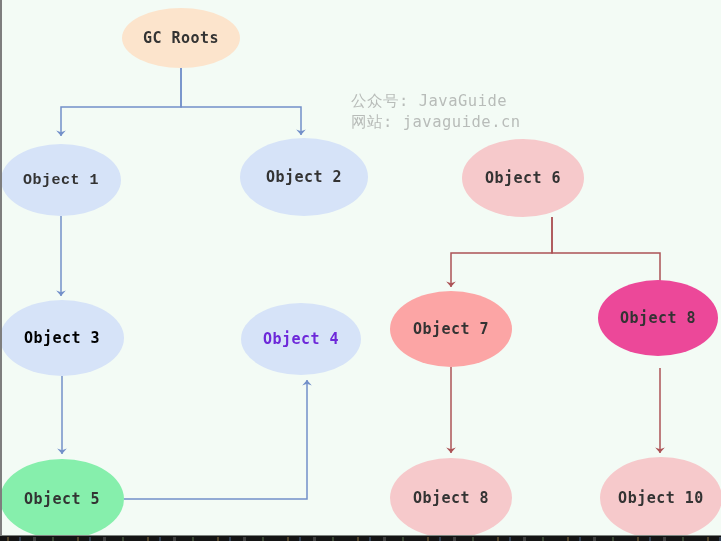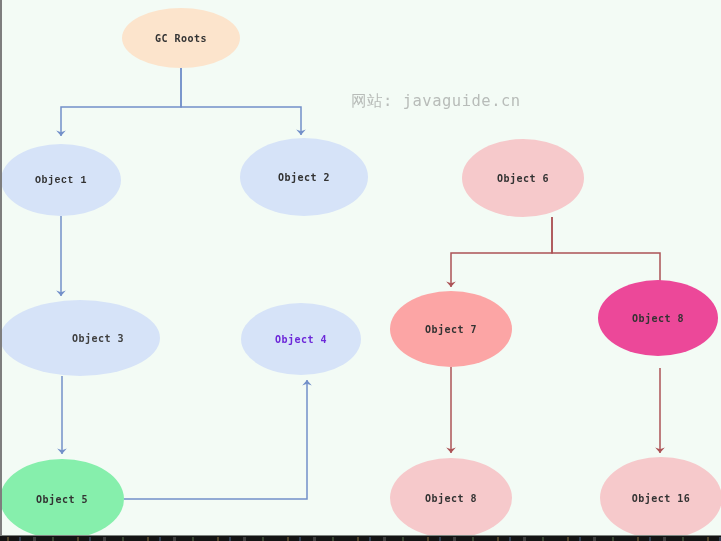"GC Roots" .node { font-size: 10px -> 15px }
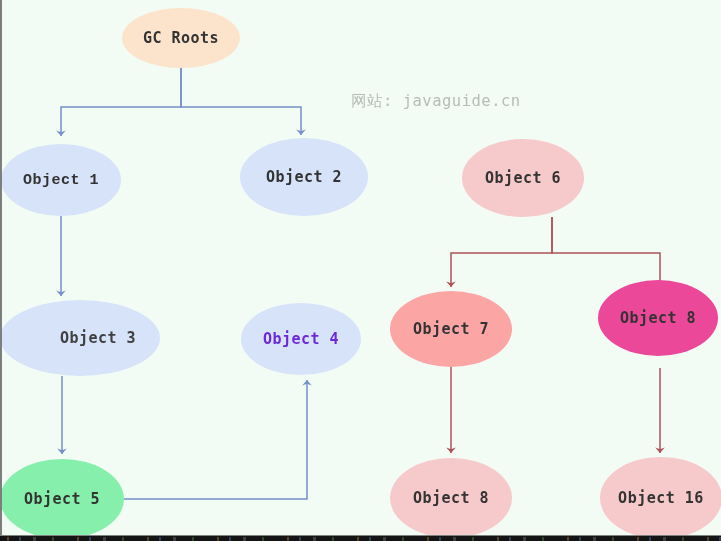"公众号: JavaGuide" div { html: none -> <div>公众号: JavaGuide</div> }
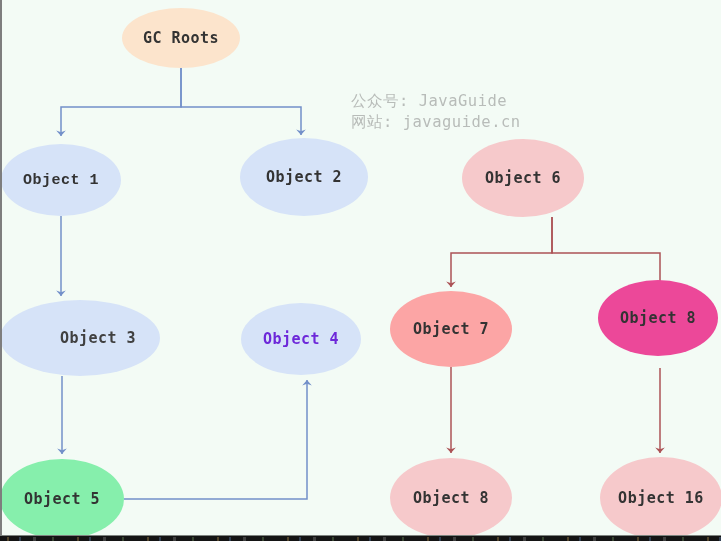"Object 3" div.node { color: #404040 -> #000000; padding-left: 36px -> none }
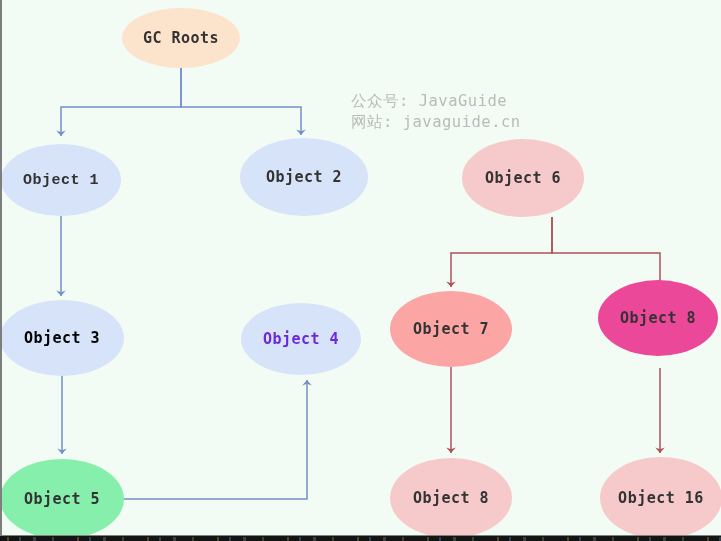"Object 16" div.node { text: 16 -> 10 }
